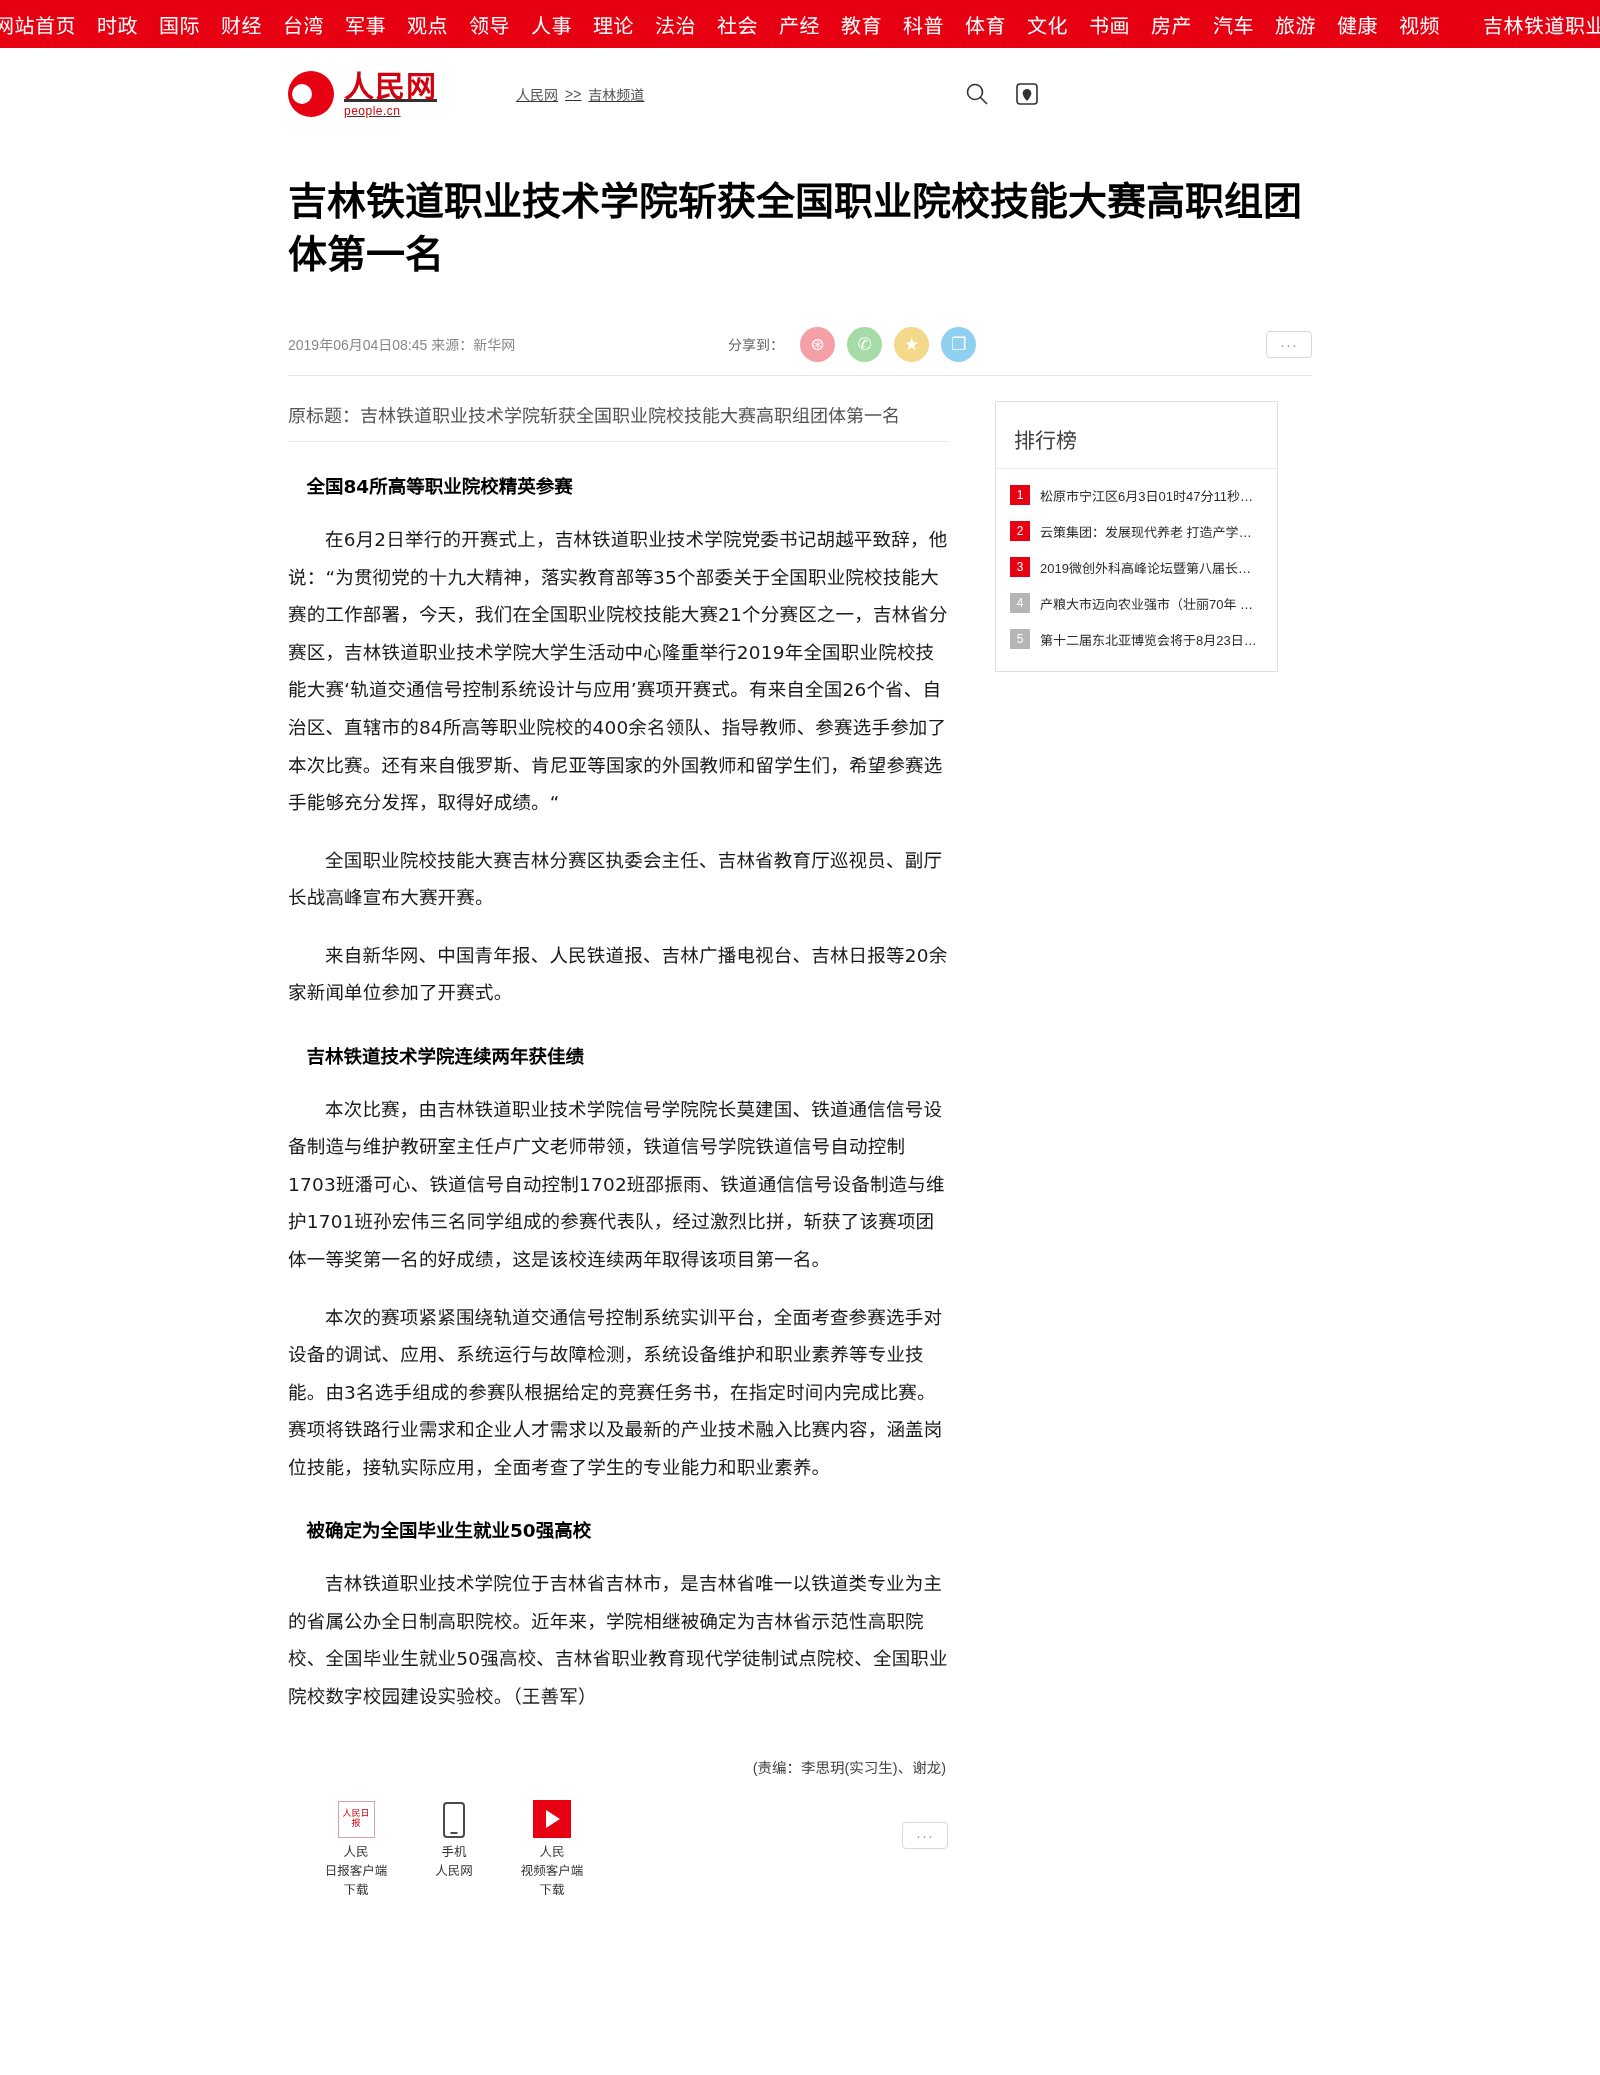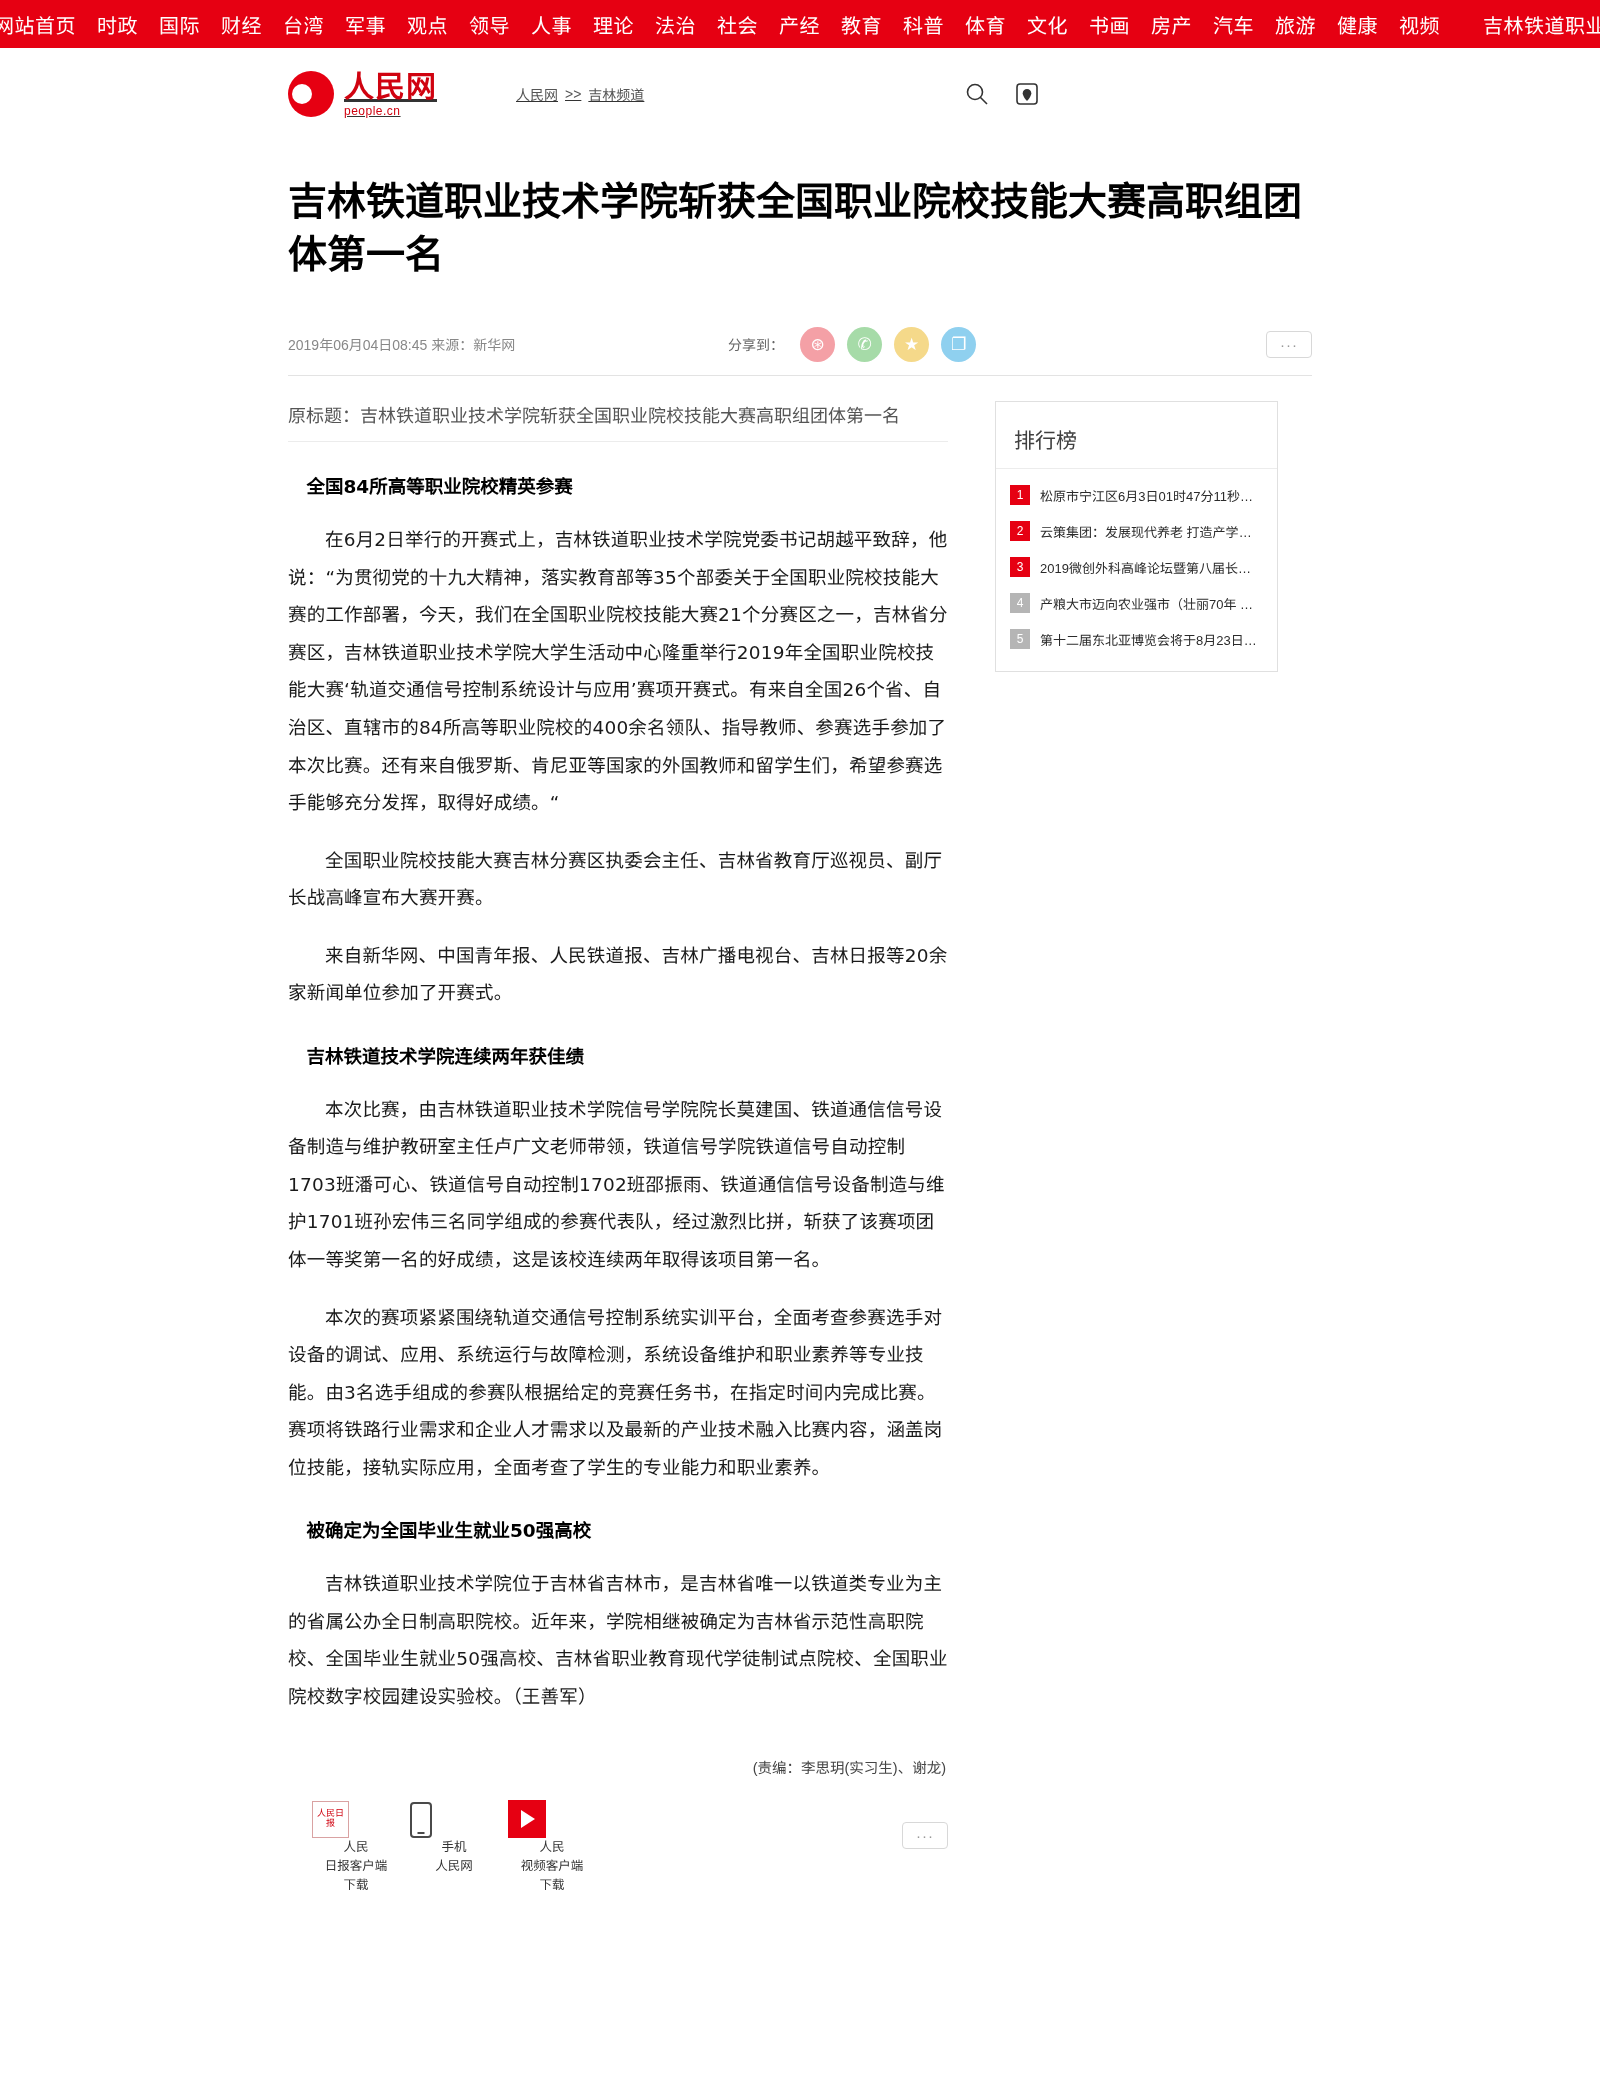"人民日报" .app-ico { justify-content: flex-start -> center; margin-bottom: none -> 5px }
